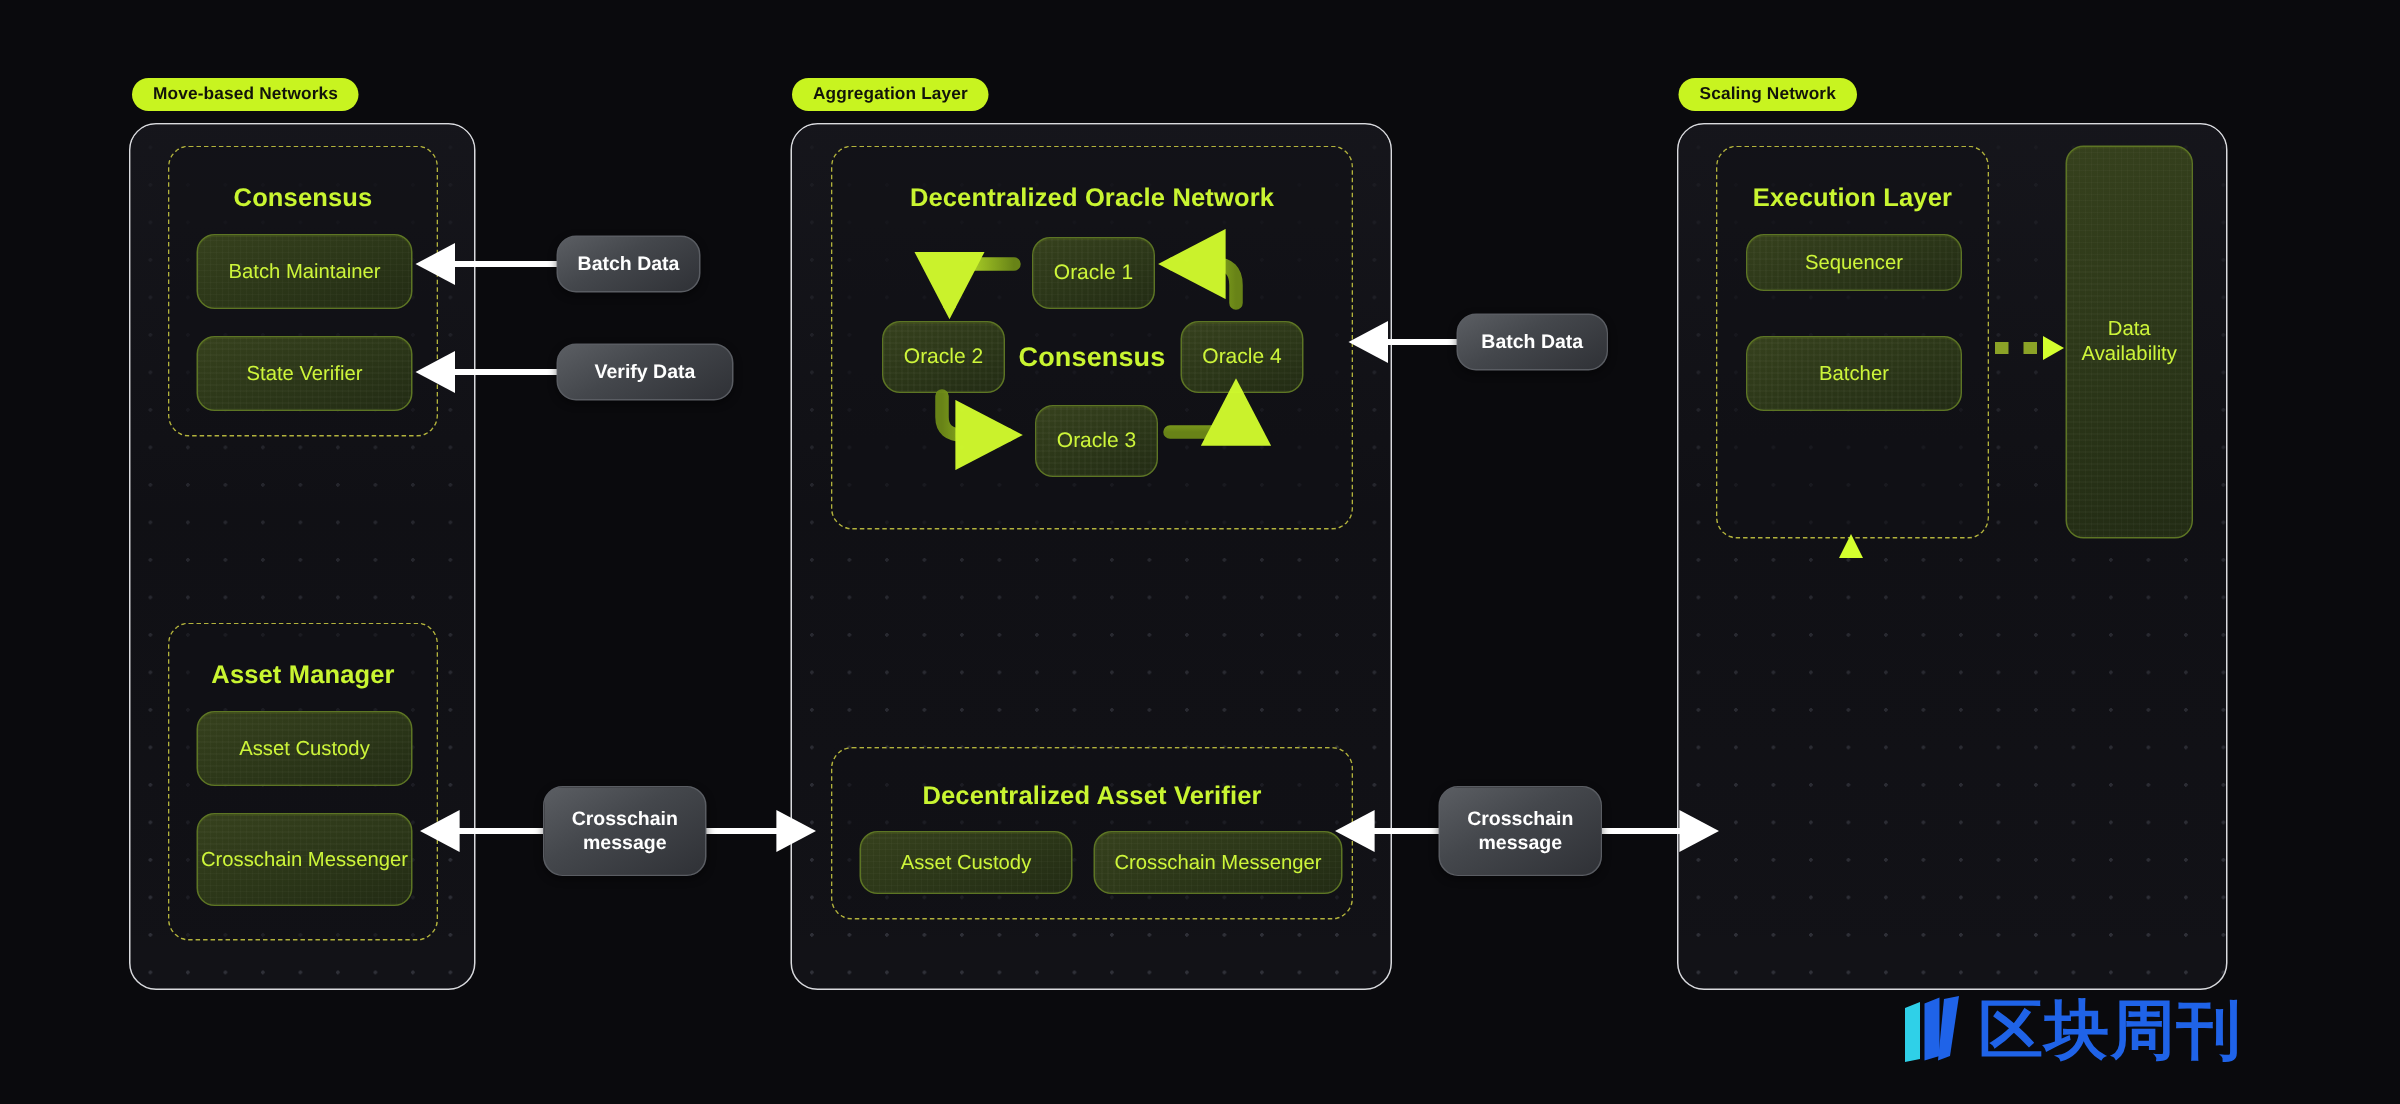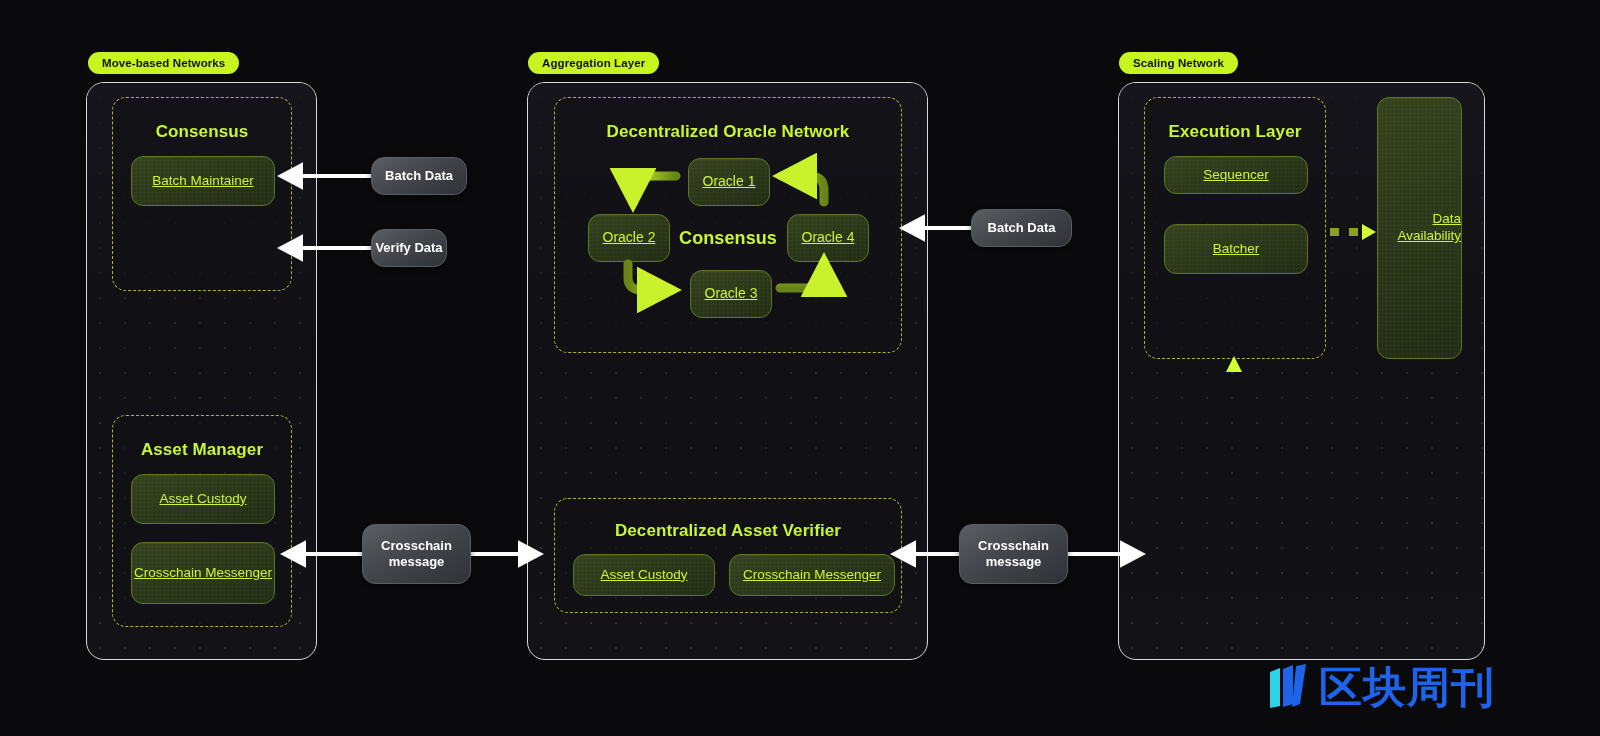"Batch Maintainer" .node { text-align: right -> center; text-decoration: underline -> none }
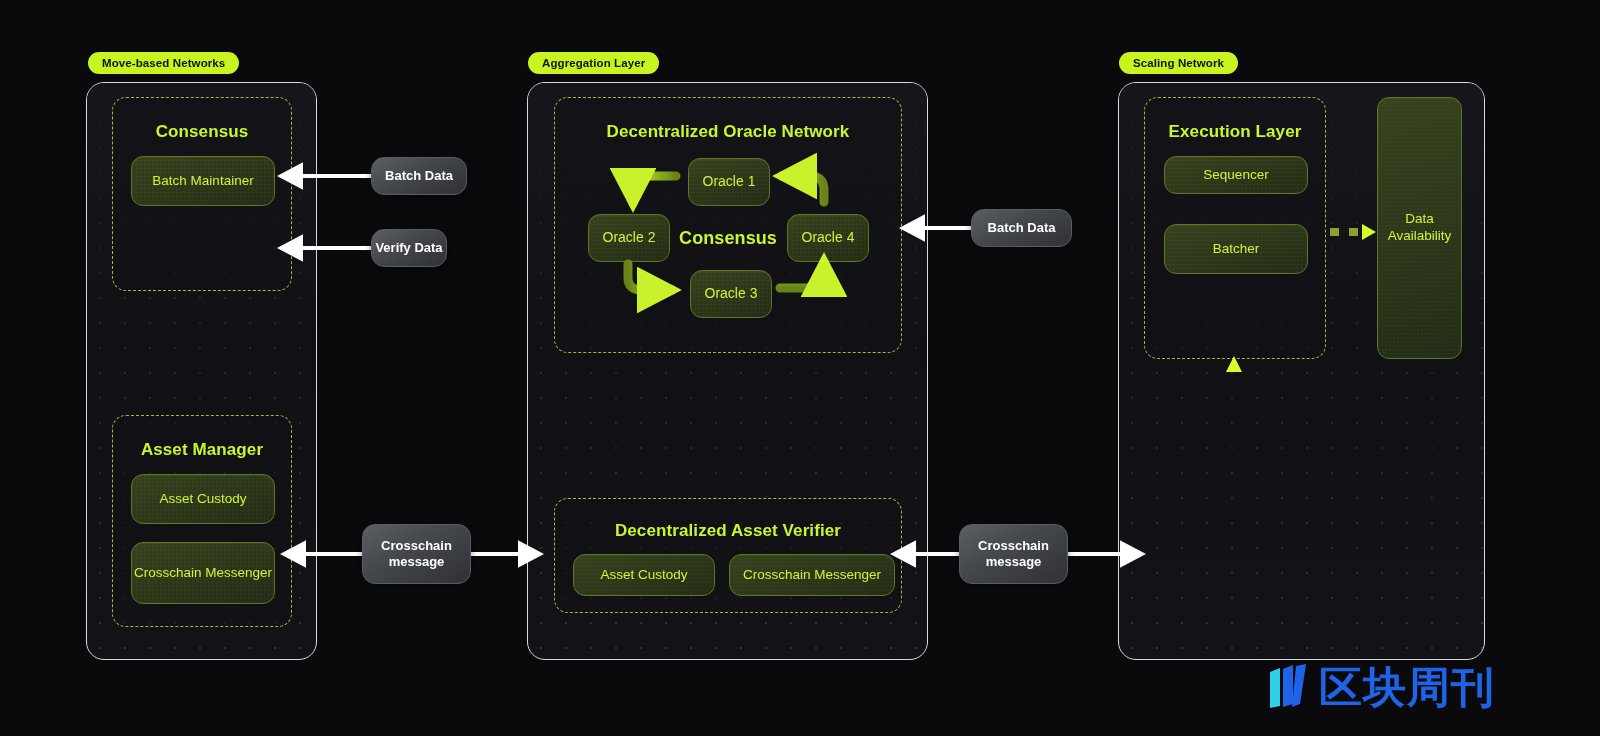"State Verifier" div.node { html: none -> <div>State Verifier</div> }
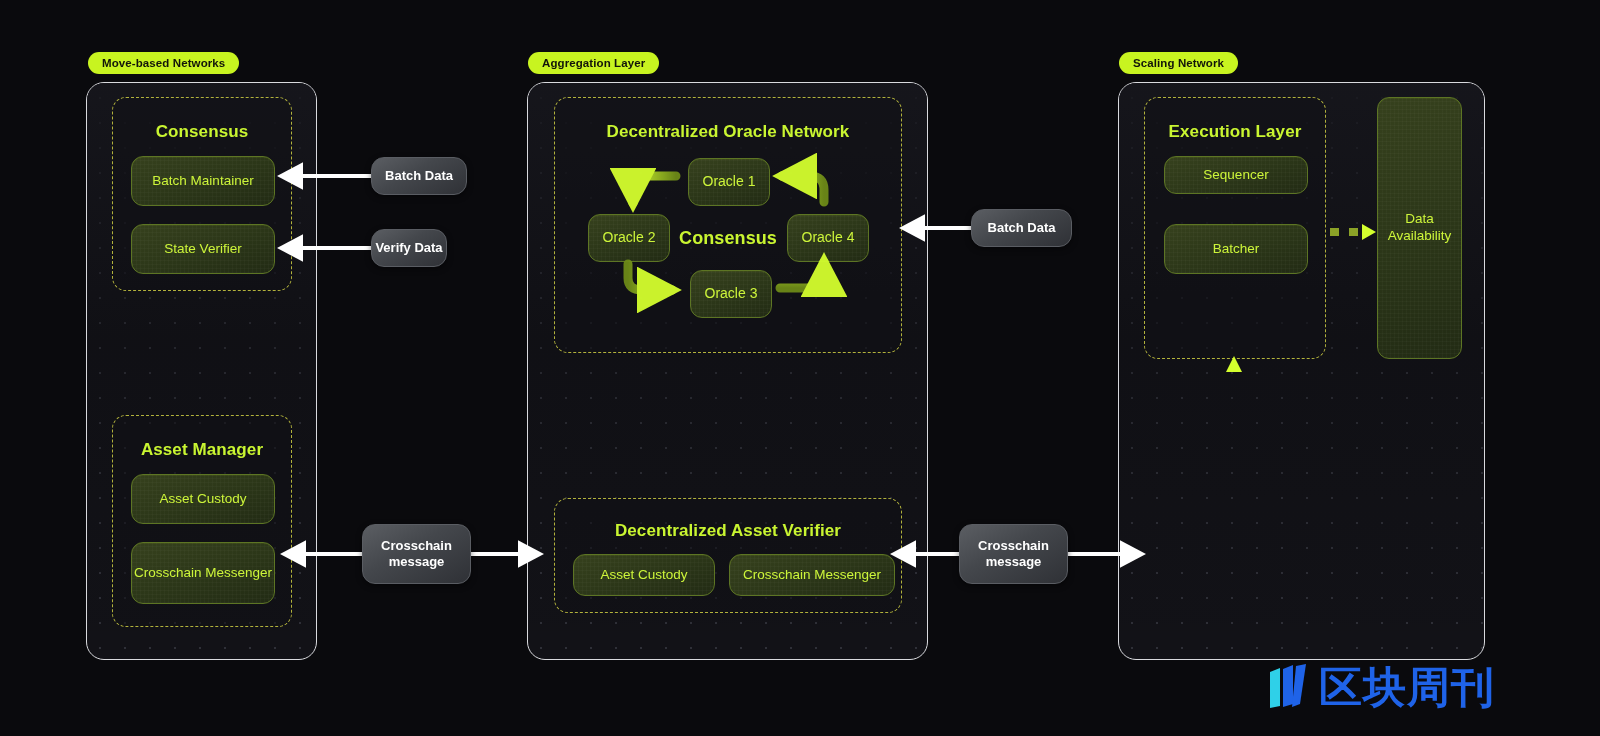"Verify Data" div.pill { width: 76px -> 118px }
